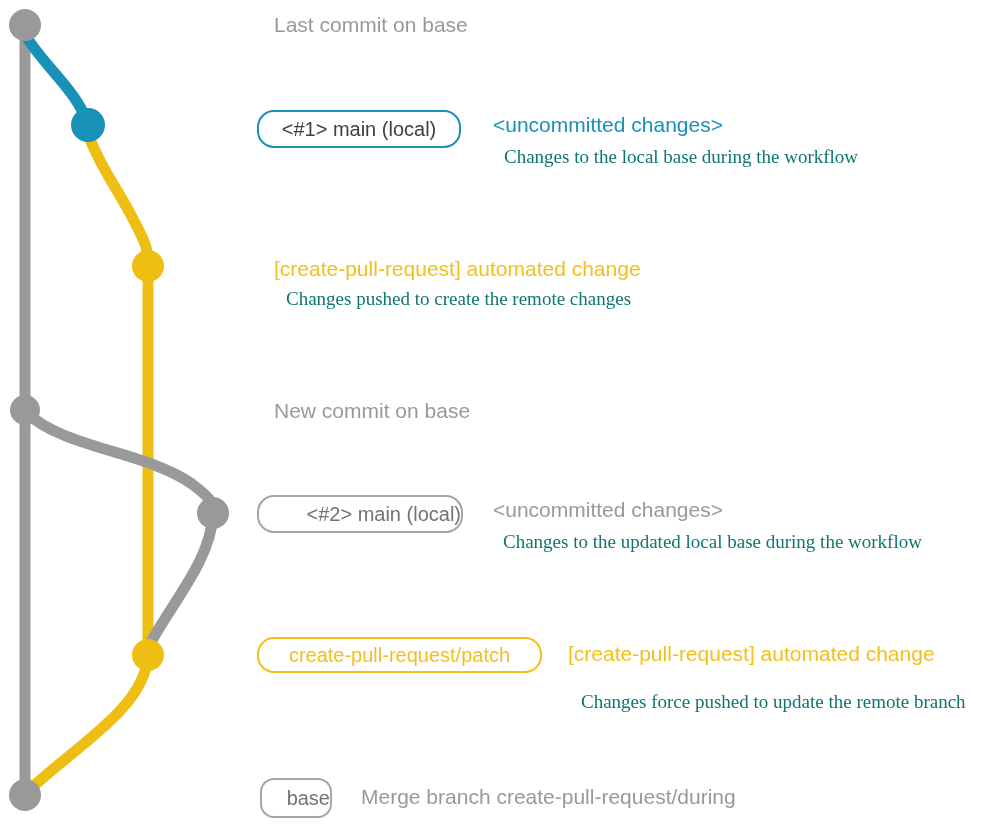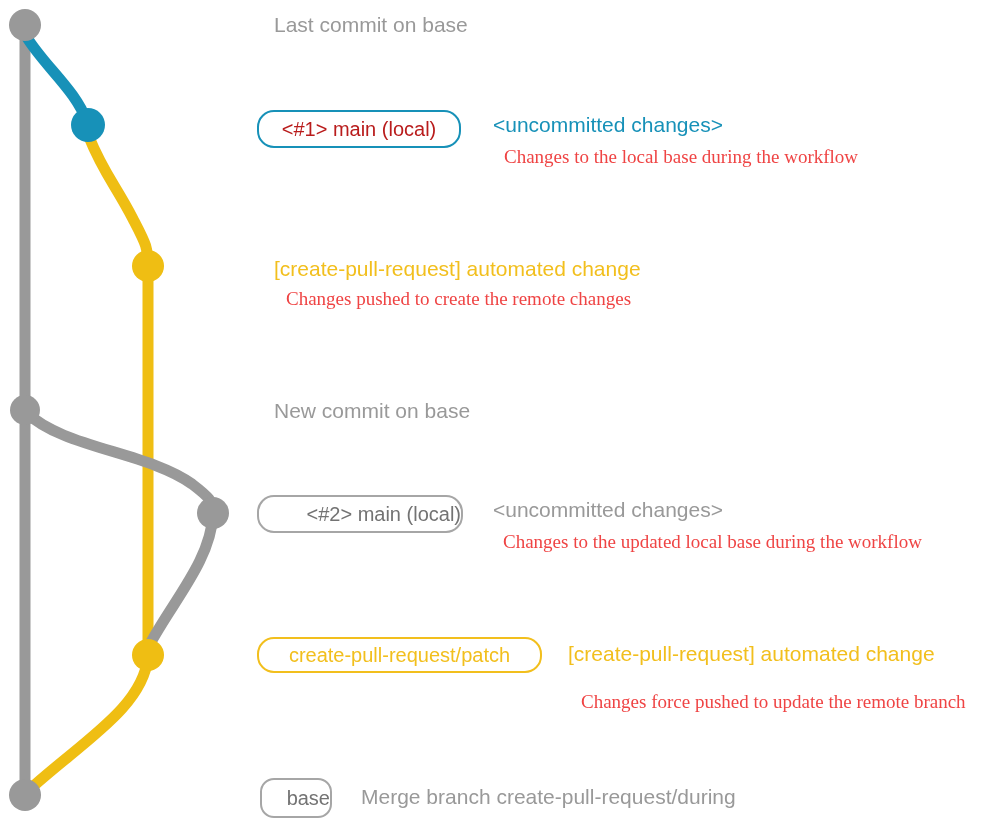"<#1> main (local)" .box-teal { color: #b91c1c -> #404040 }
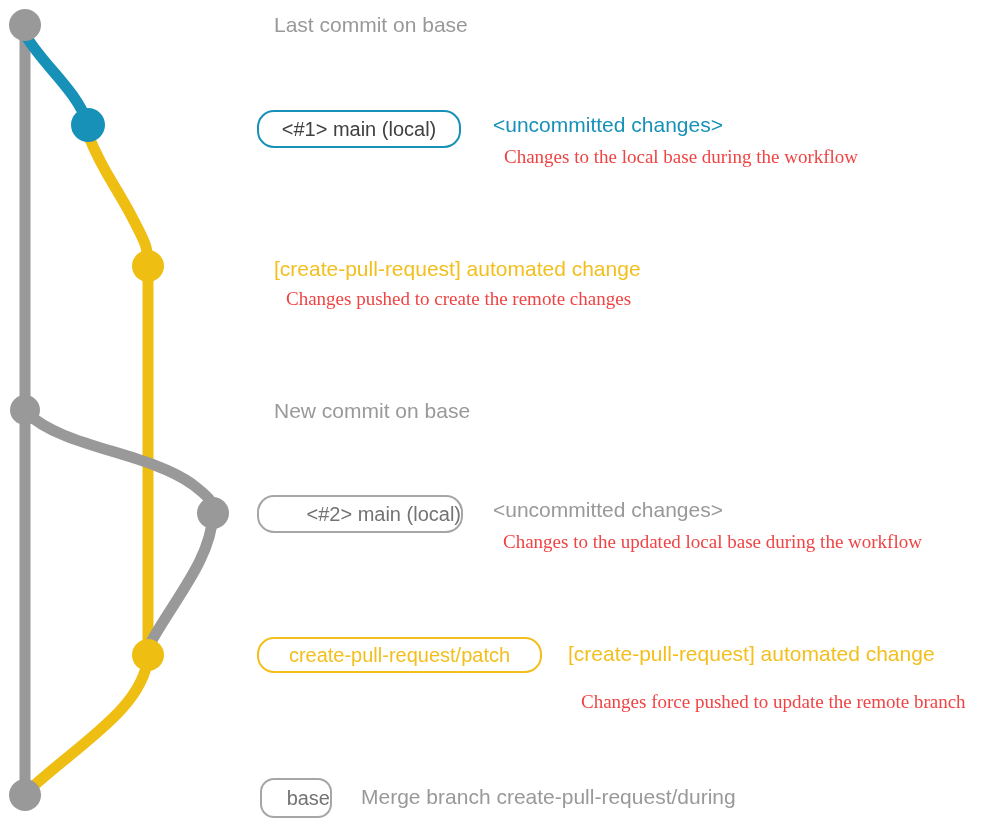"Changes to the local base" .serif-desc { color: #ef4444 -> #0f766e }
